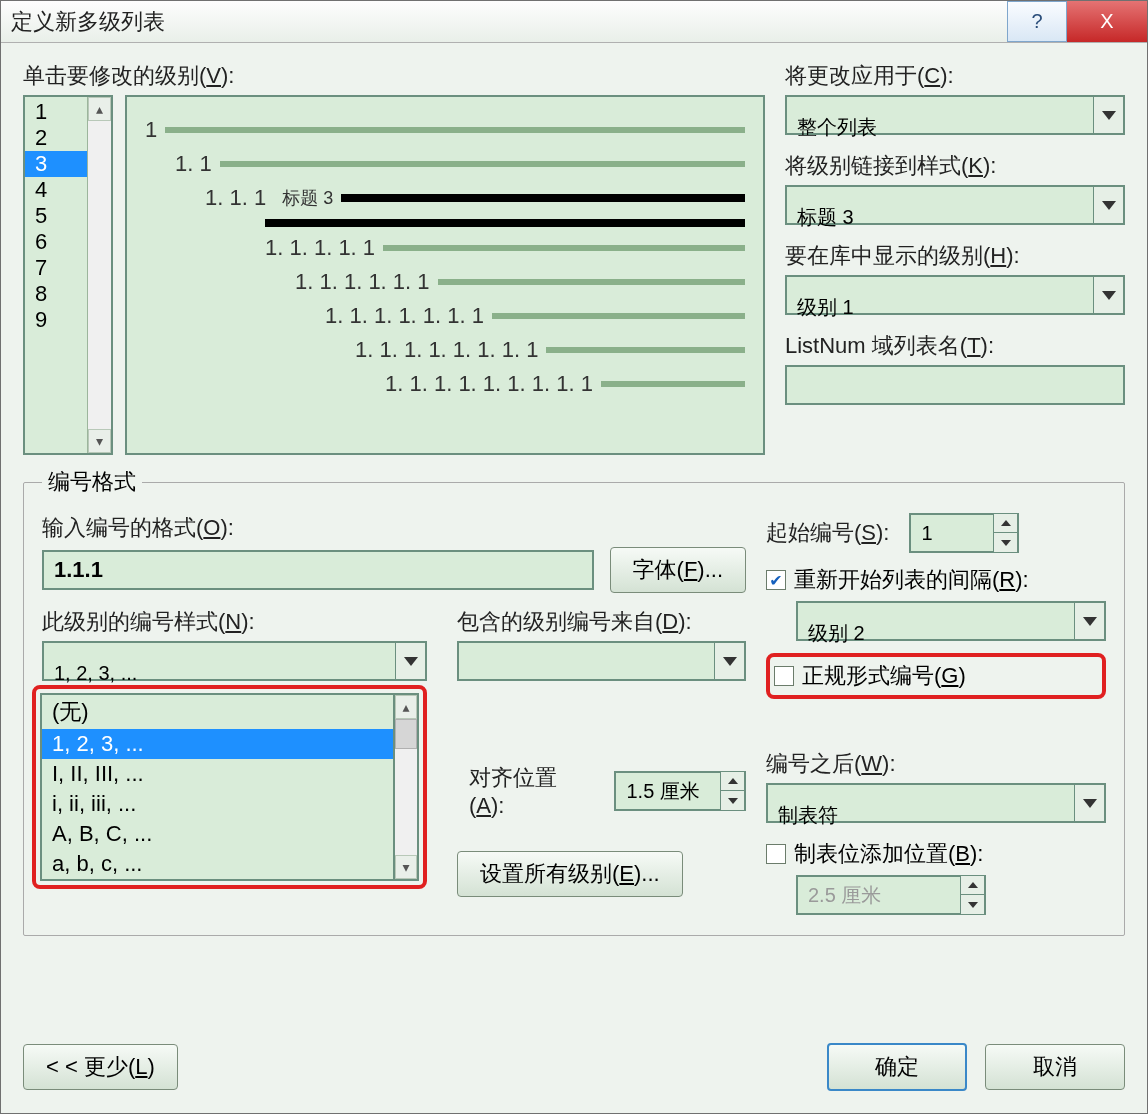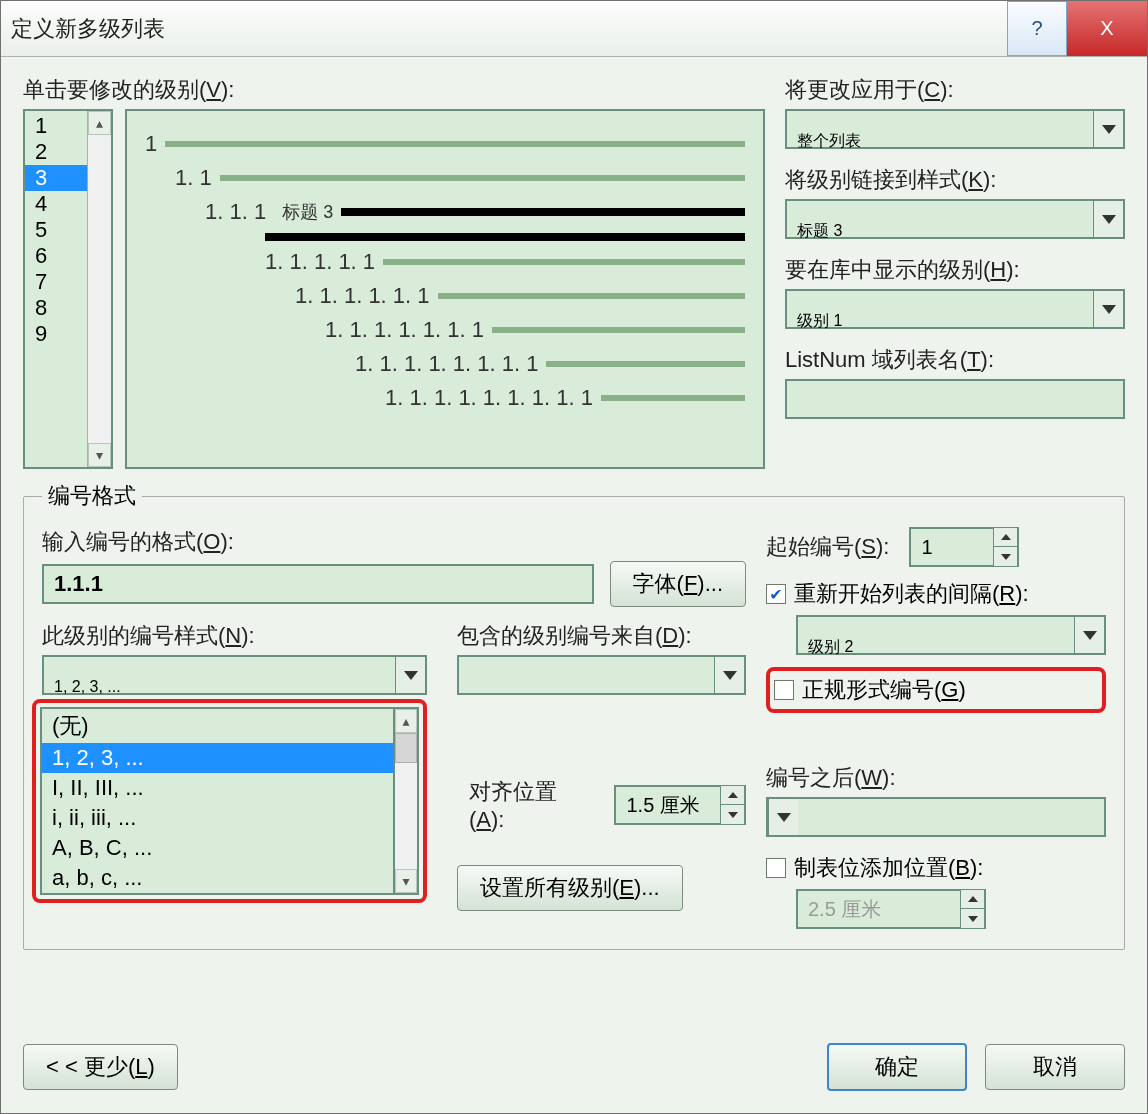"定义新多级列表" .titlebar { height: 56px -> 42px }
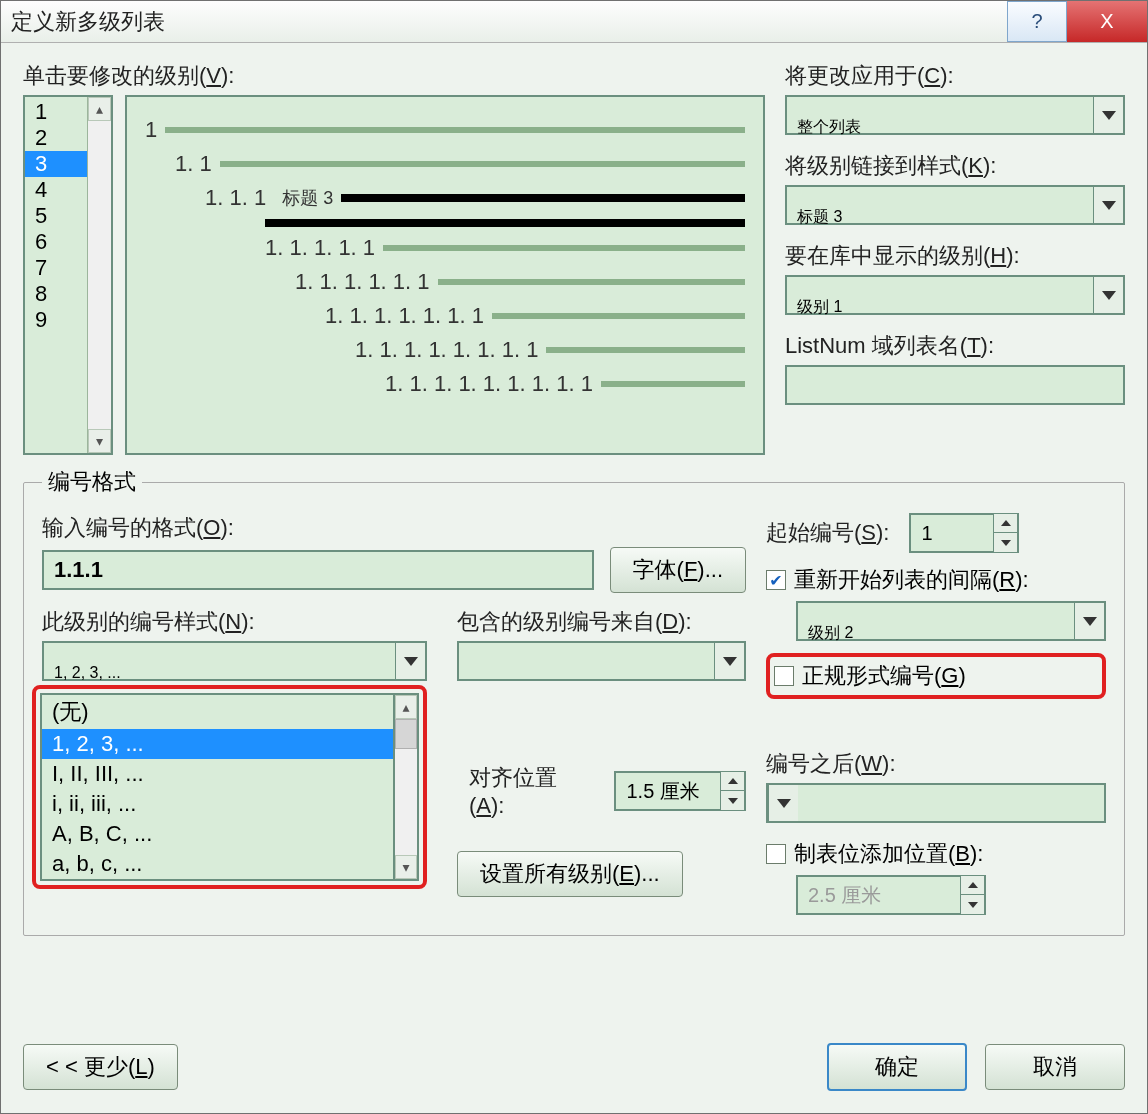"整个列表" .combo span { font-size: 16px -> 20px }
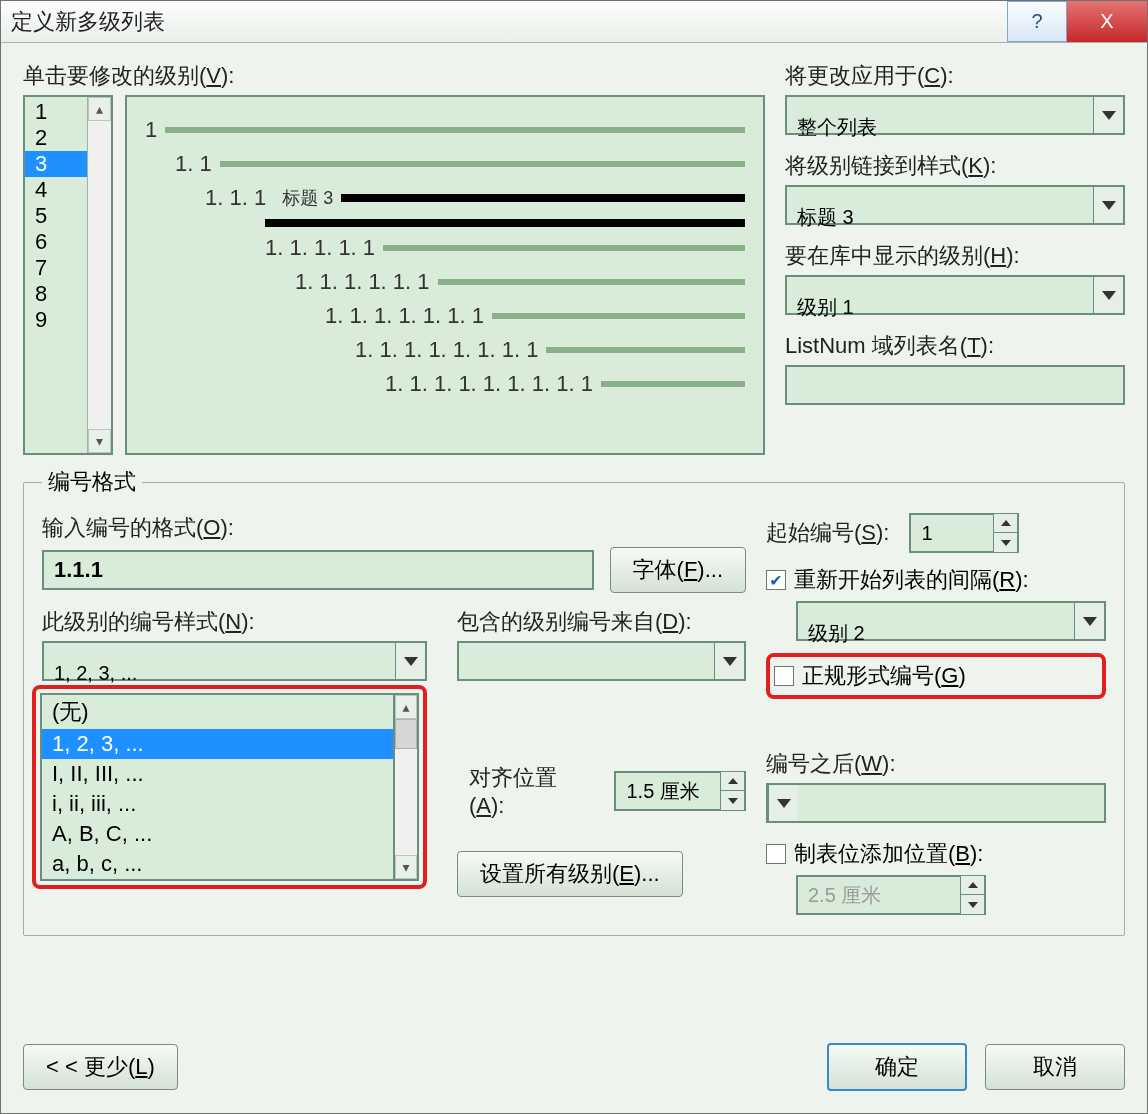"制表符" span { html: none -> <span>制表符</span> }
